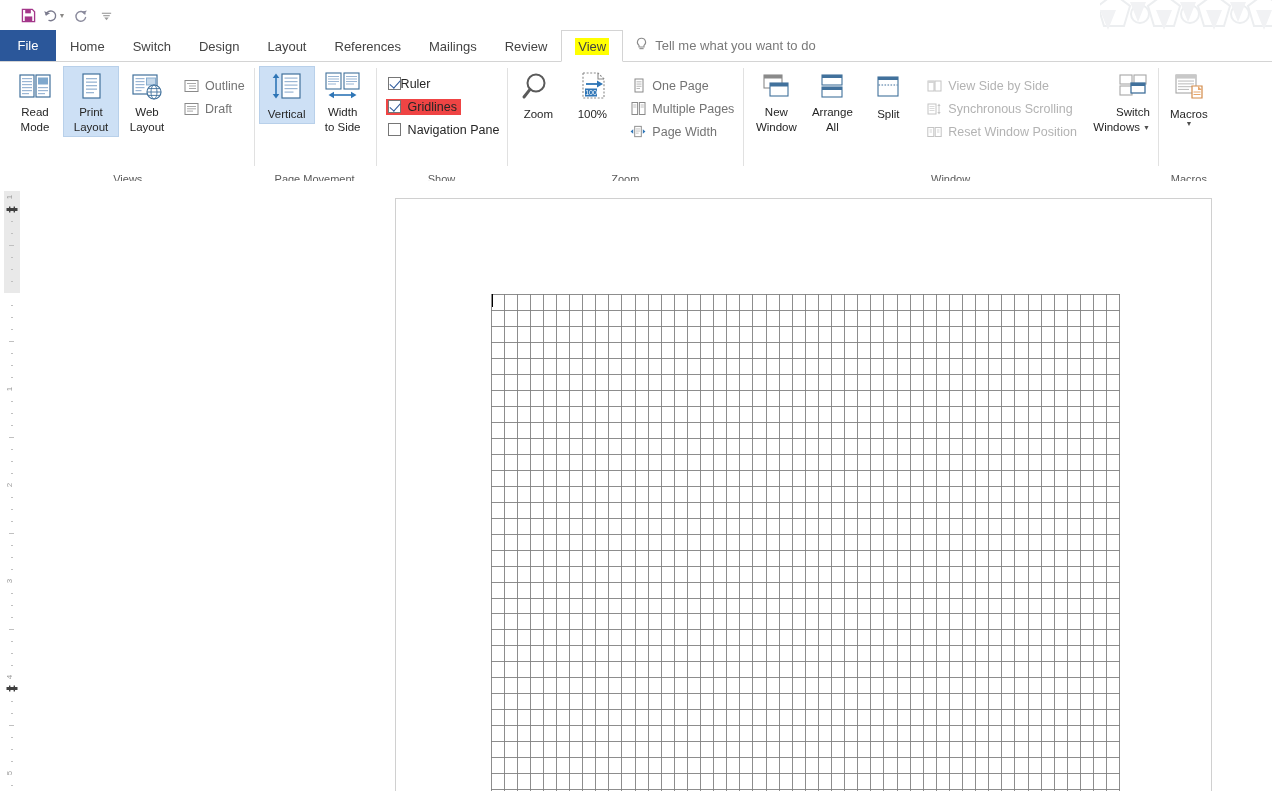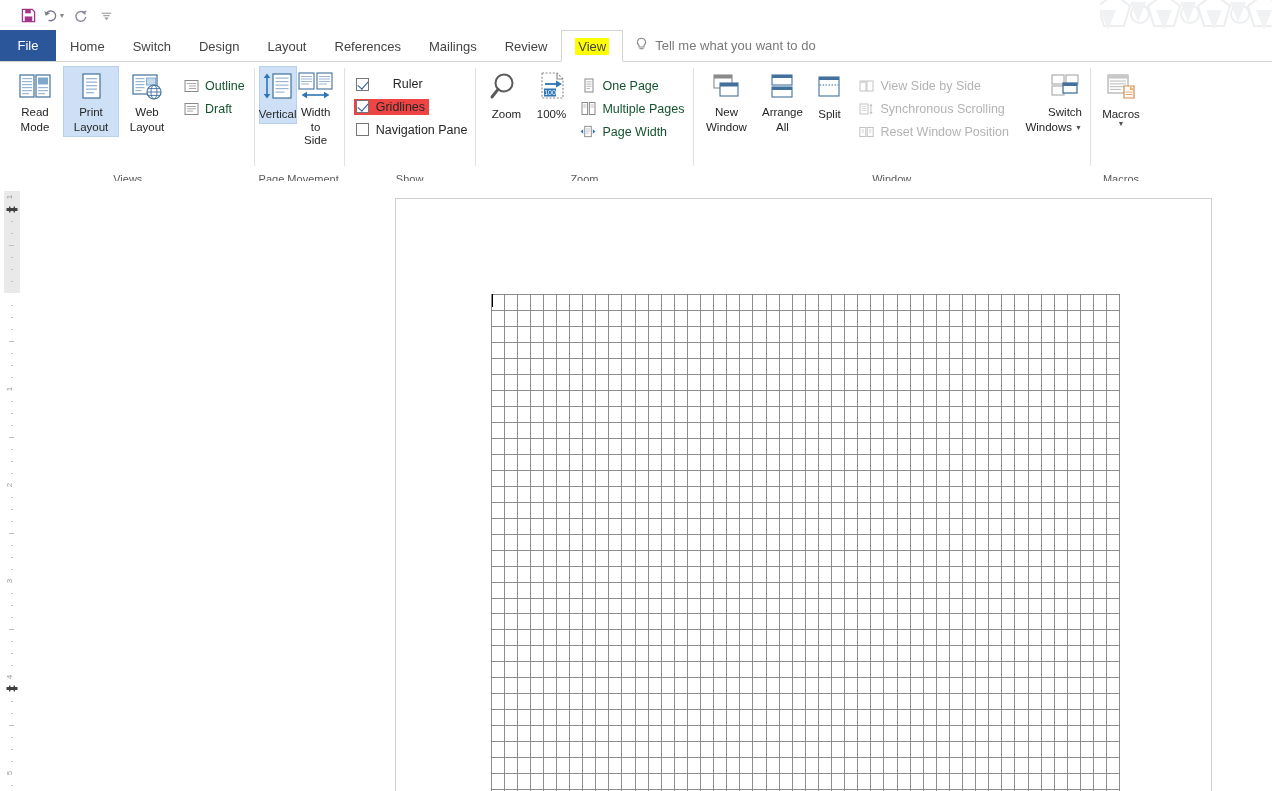"Outline" .smallbtn { color: #14532d -> #737373 }
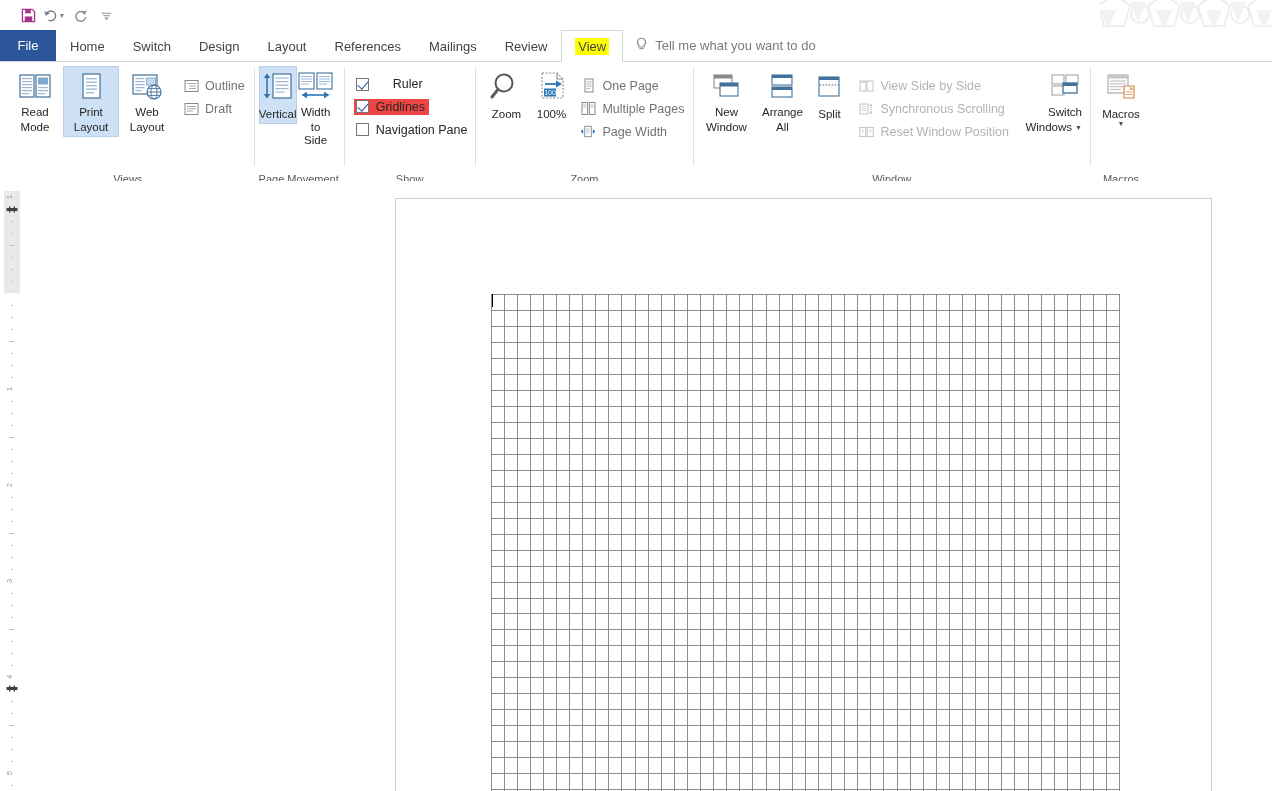"Ruler" span { align-items: flex-end -> center; gap: 24px -> 0 }
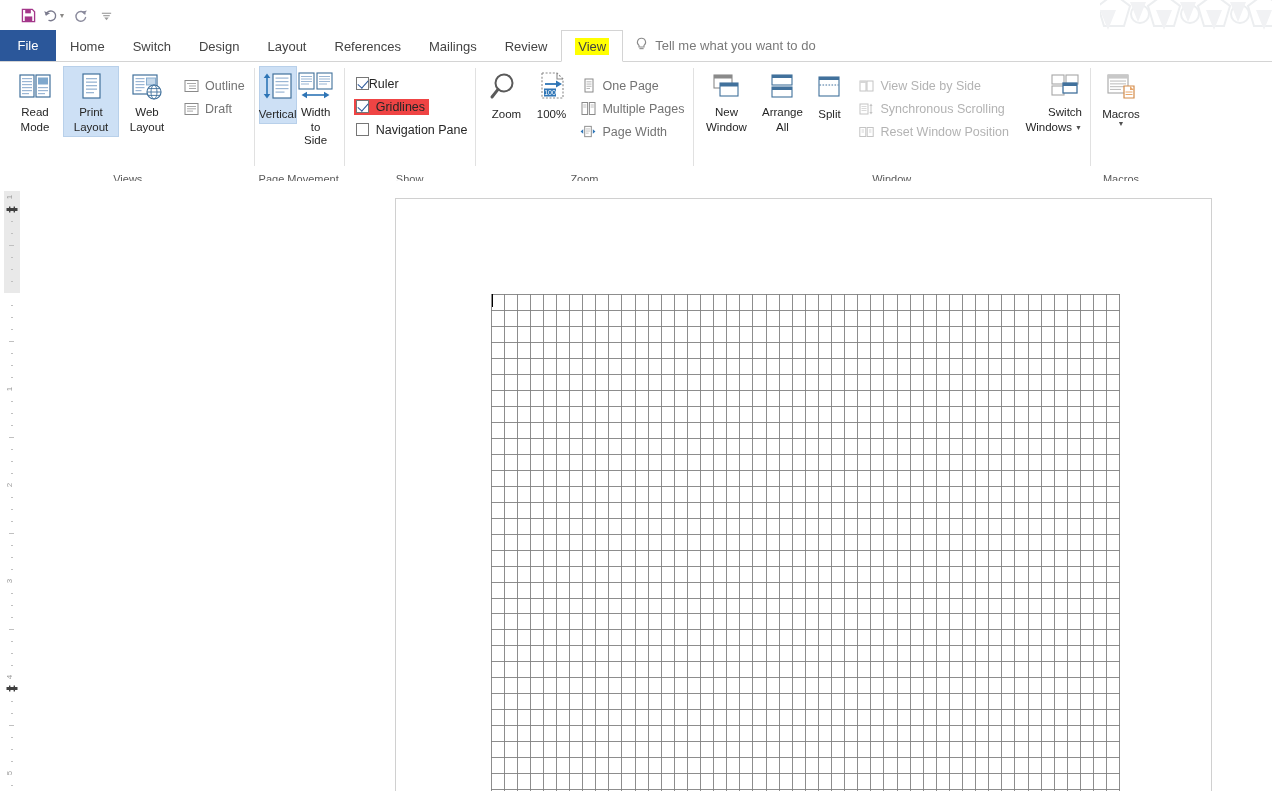"Vertical" .bigbtn.w46 { width: 38px -> 56px }
